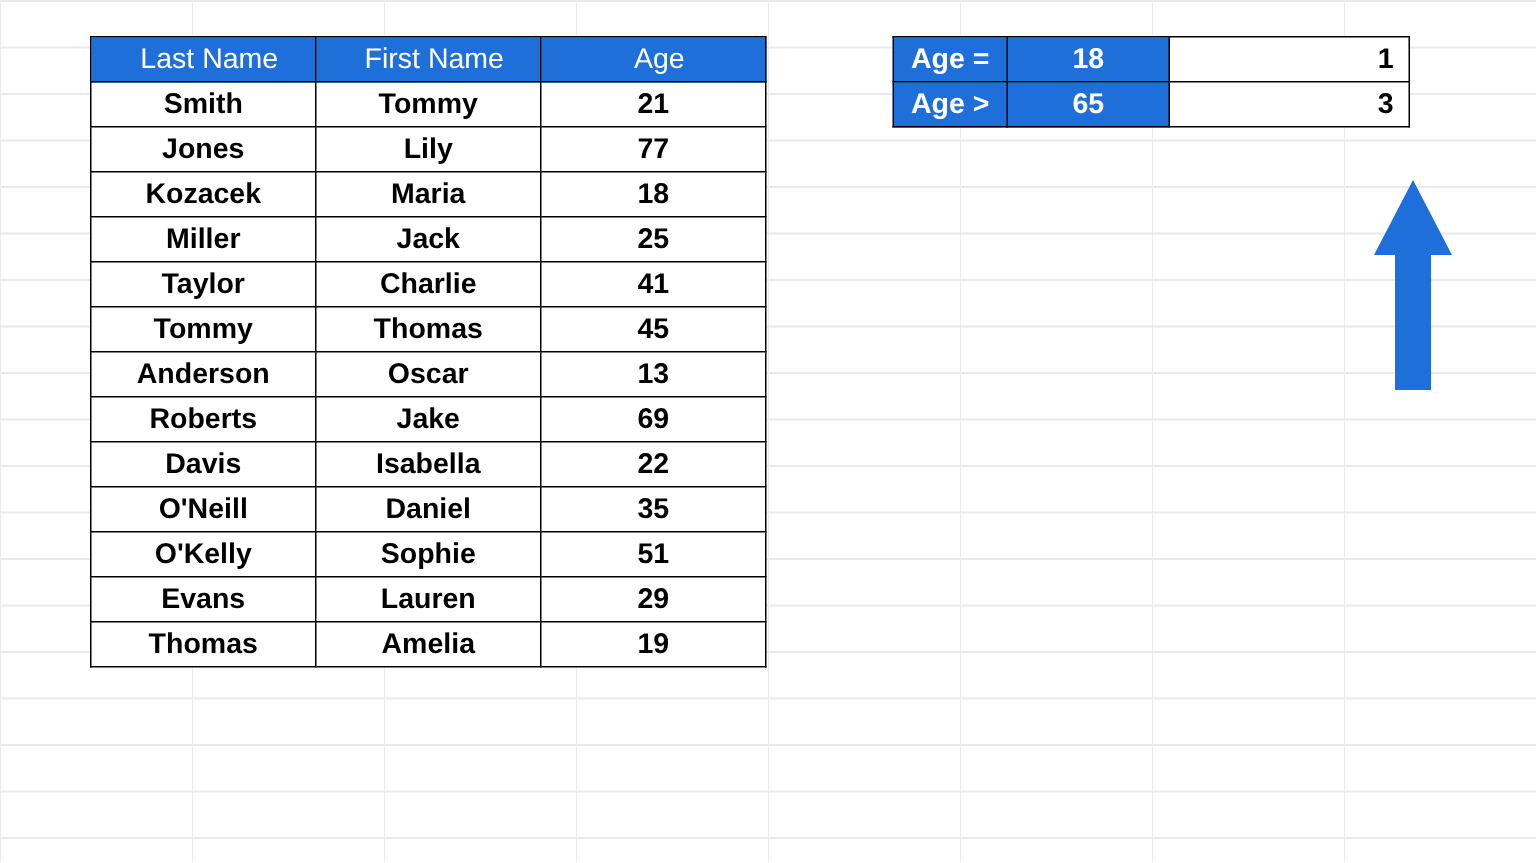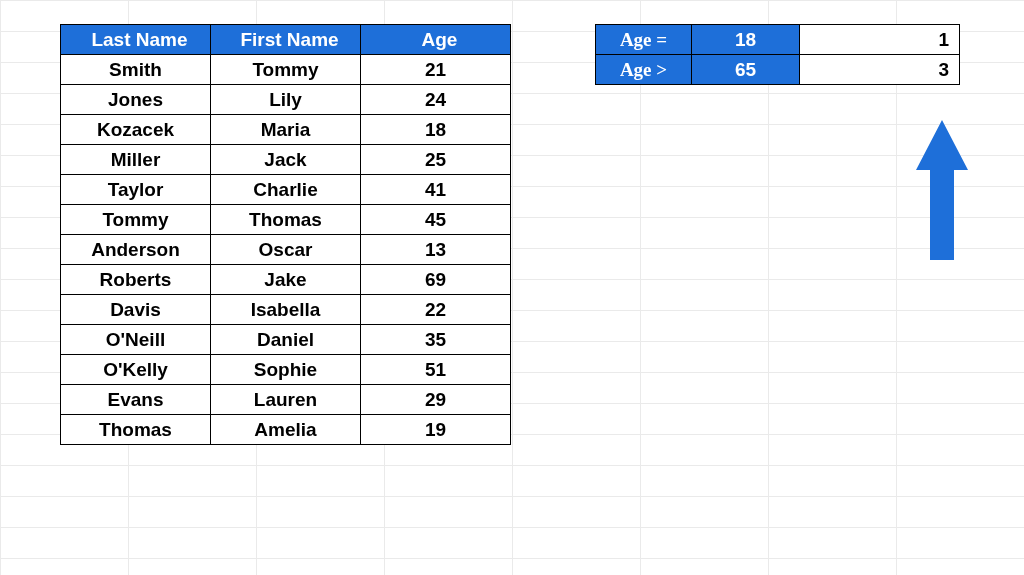"Last Name" .data-table th { font-weight: 700 -> 400 }
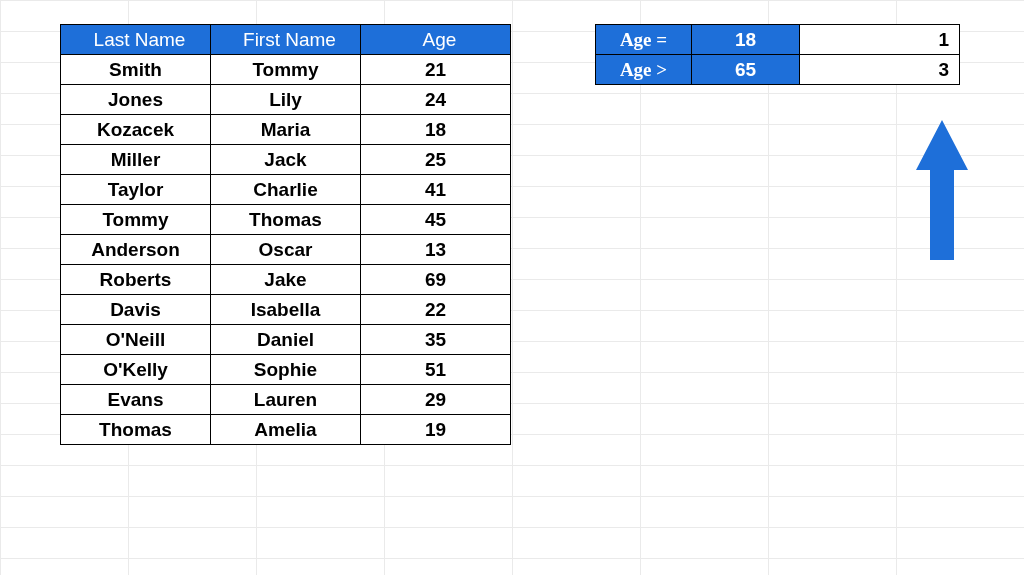"Age =" .summary-table td.lbl { font-family: Liberation Serif, serif -> none; width: 96px -> 76px }
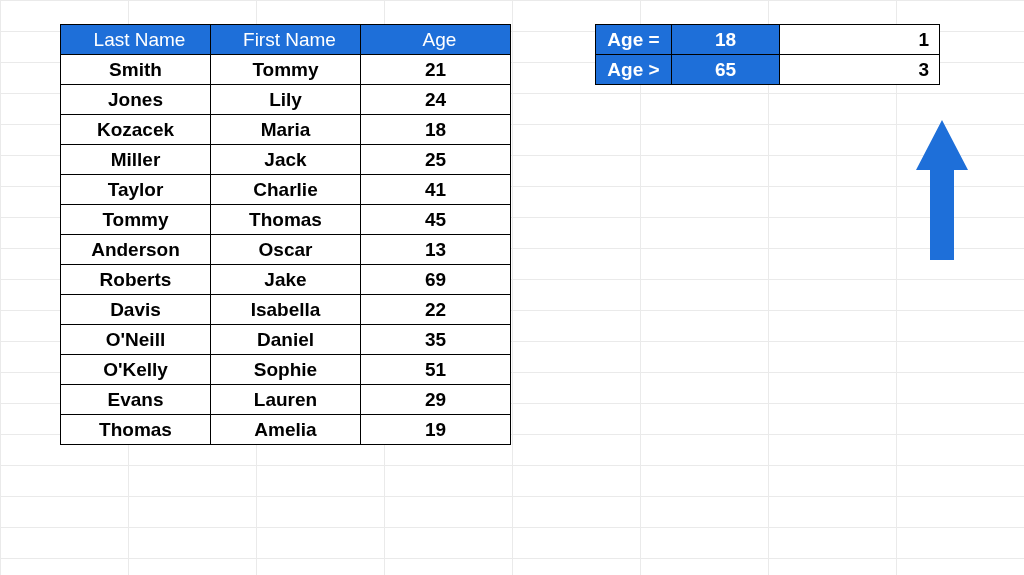"24" td { text: 24 -> 77 }
